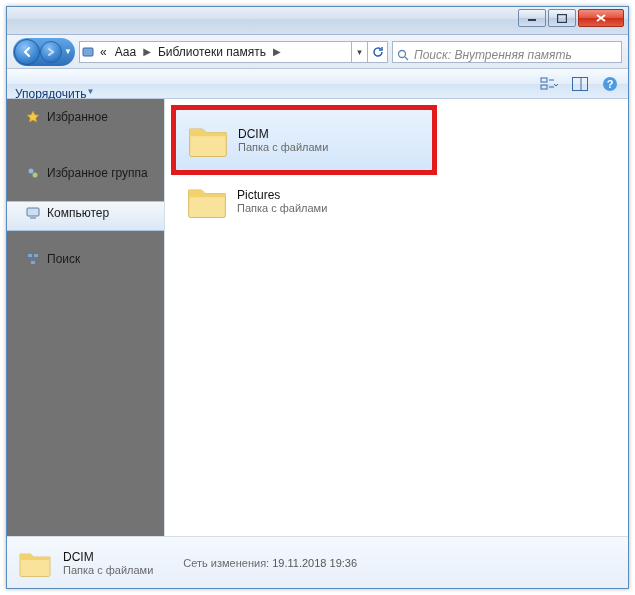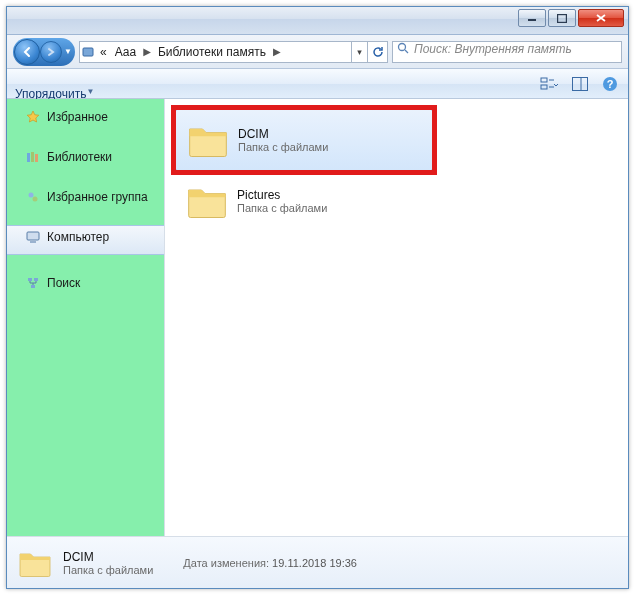"Поиск: Внутренняя память" .search { align-items: flex-start -> flex-end }
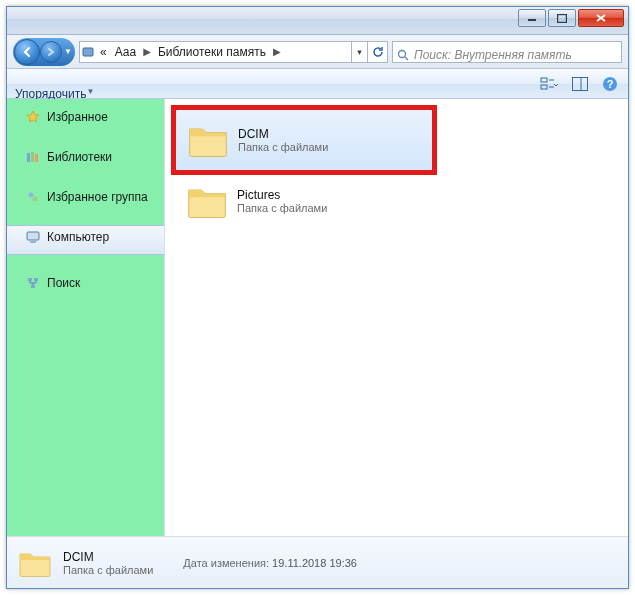"Избранное" .sidebar { background: #86efac -> #737373 }
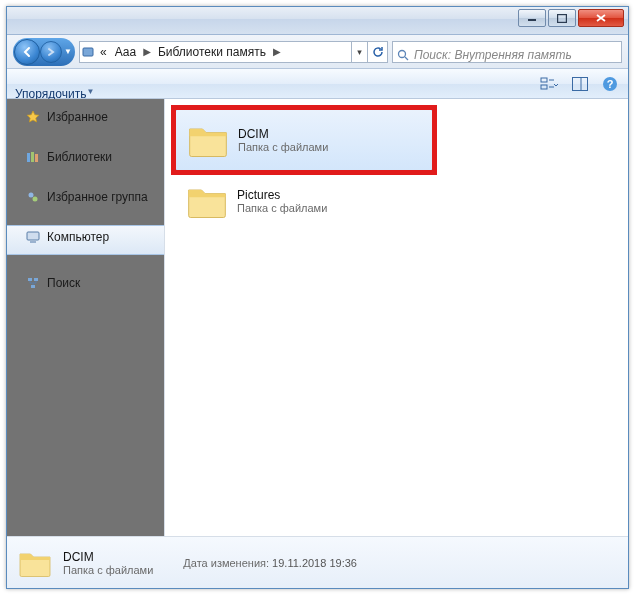"Библиотеки" div.side-item { html: <div> <span> <svg> <rect></rect> <rect></rect> <rect></rect> </svg> </span> <span>Библиотеки</span> </div> -> none }
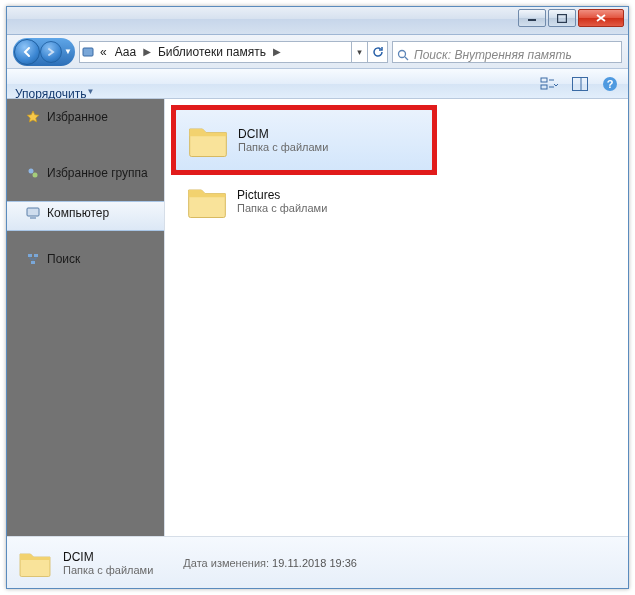"Дата изменения:" span.mlab { text: Дата -> Сеть }
